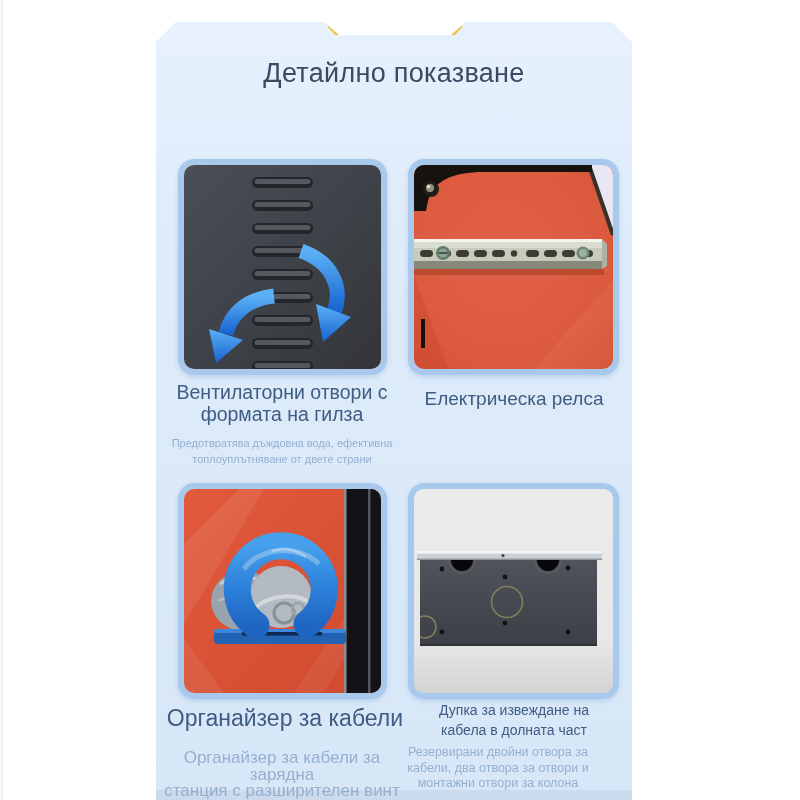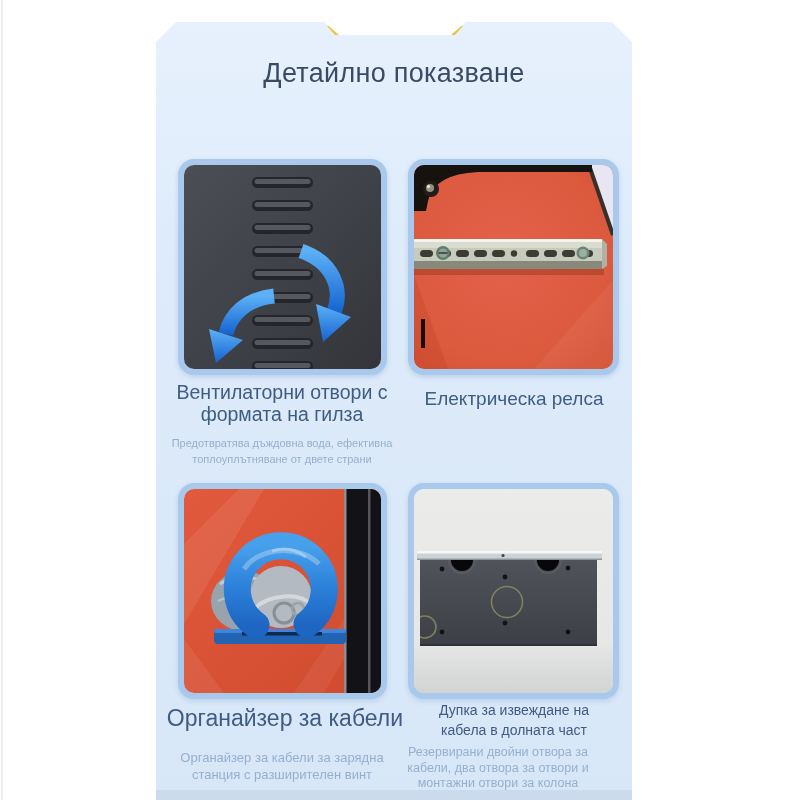"Органайзер за кабели за зарядна" .sub-3 { font-size: 13px -> 17px }
